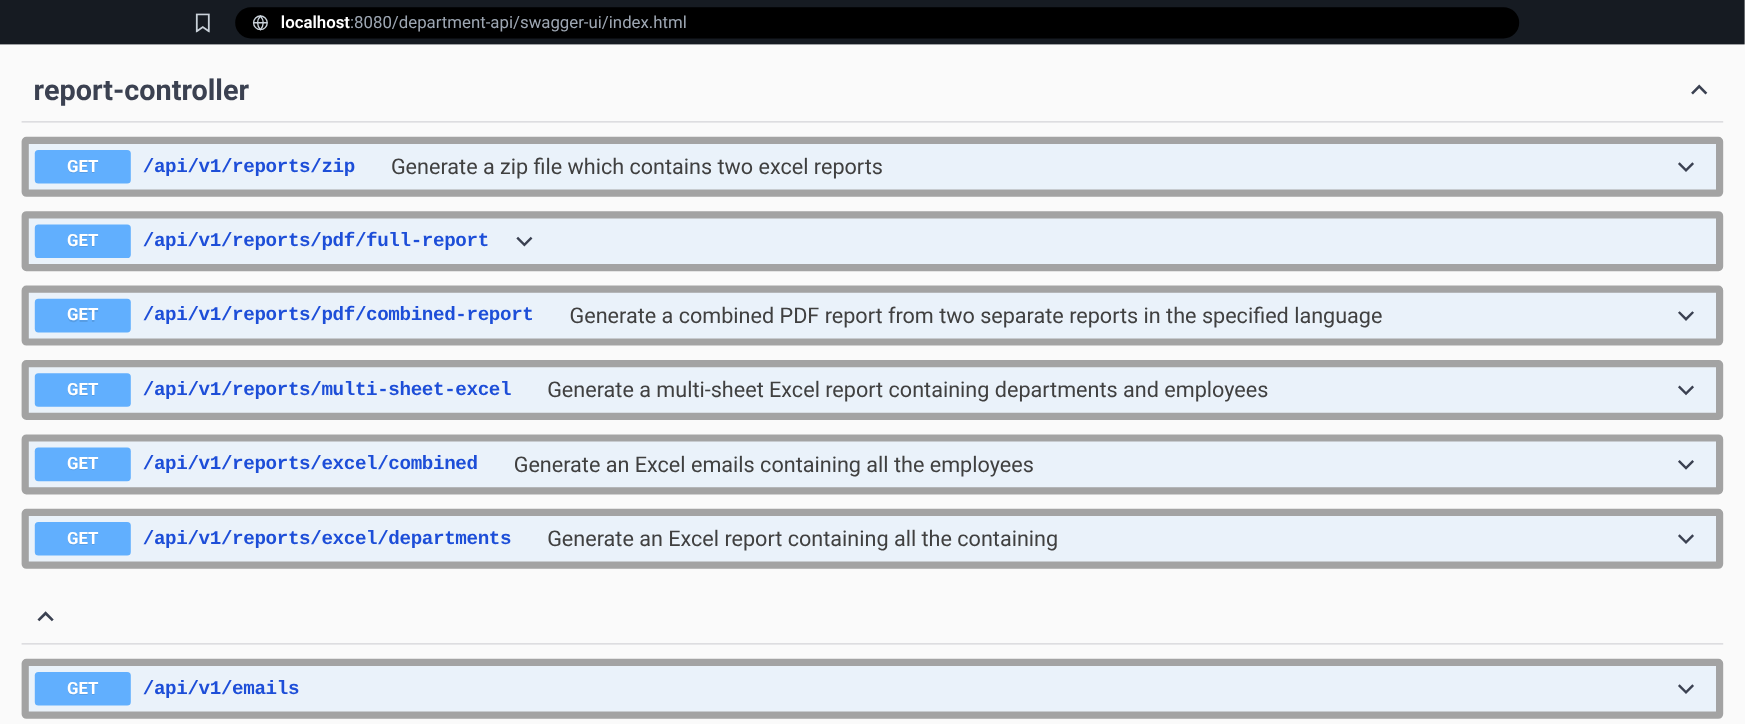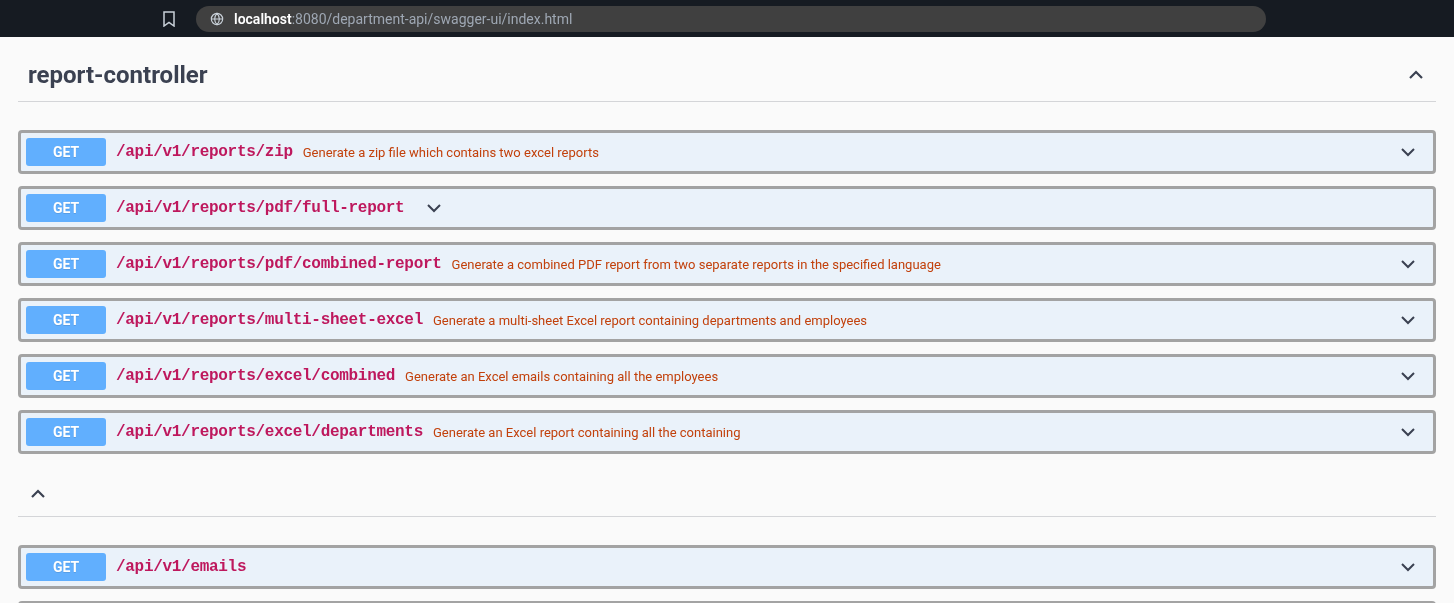"localhost:8080/department-api/swagger-ui" .url-bar { background: #404040 -> #000000 }
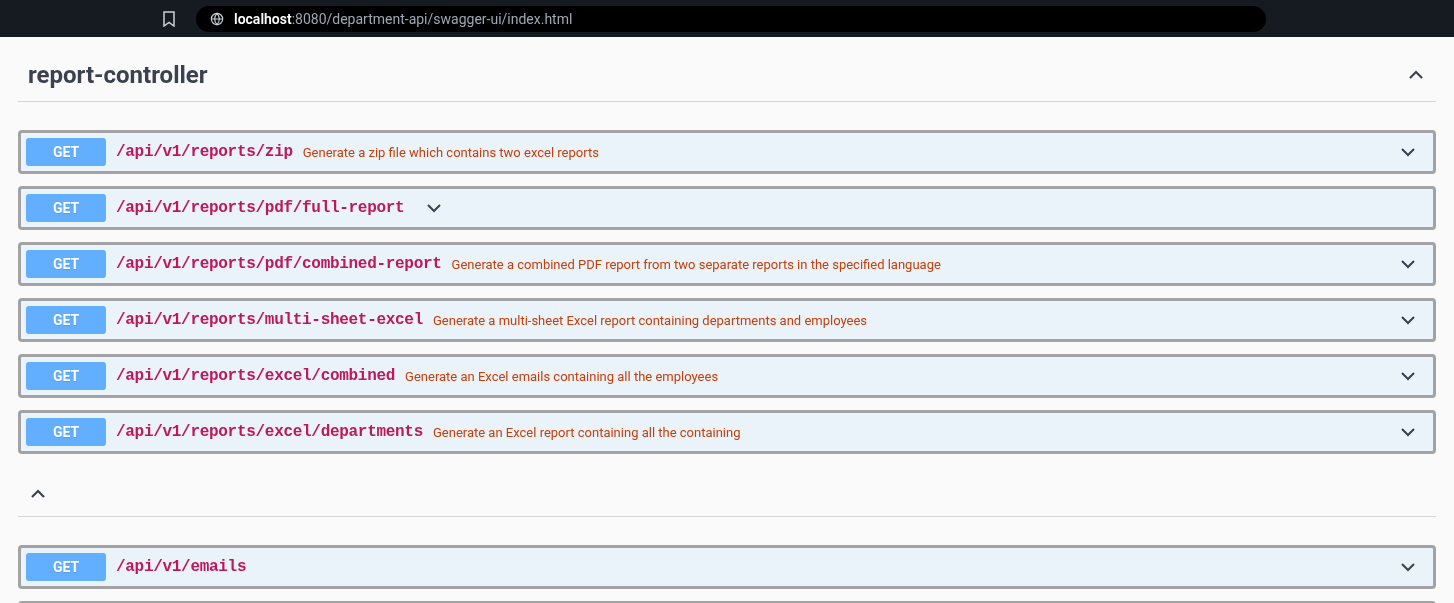"report-controller" .section-header { margin-bottom: 28px -> 12px }
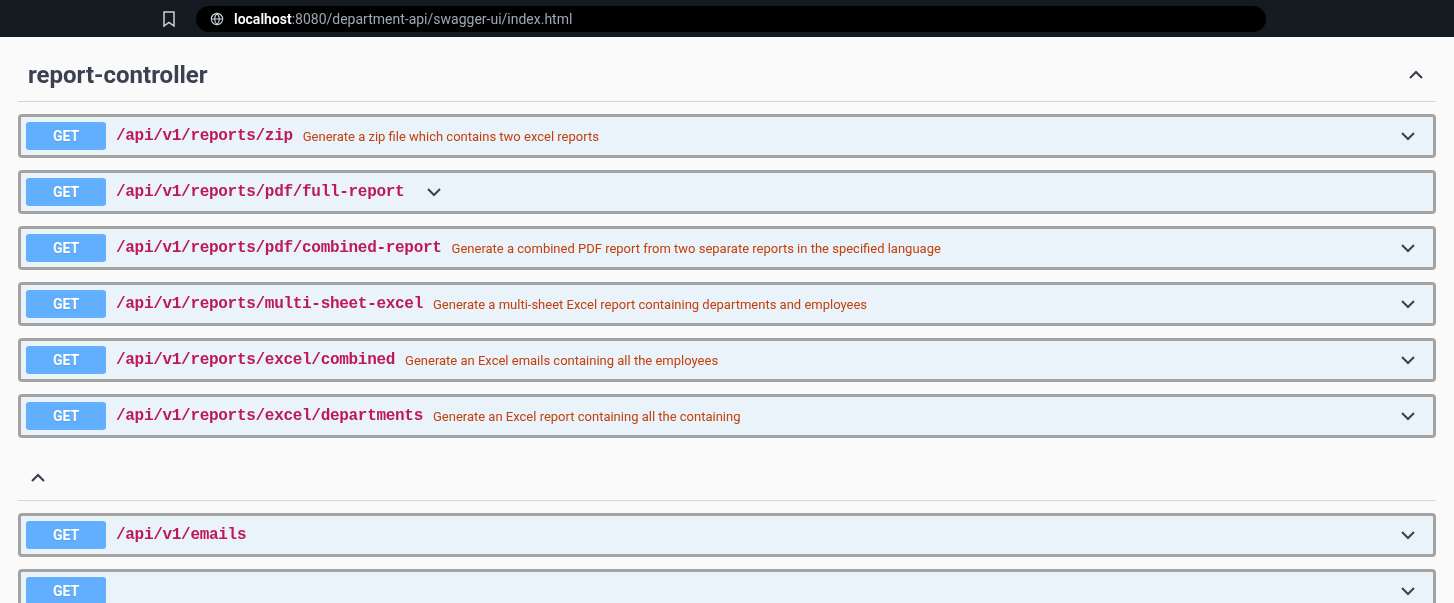"GET" .opblock { border: 3px solid #a3a3a3 -> 6px solid #a3a3a3 }
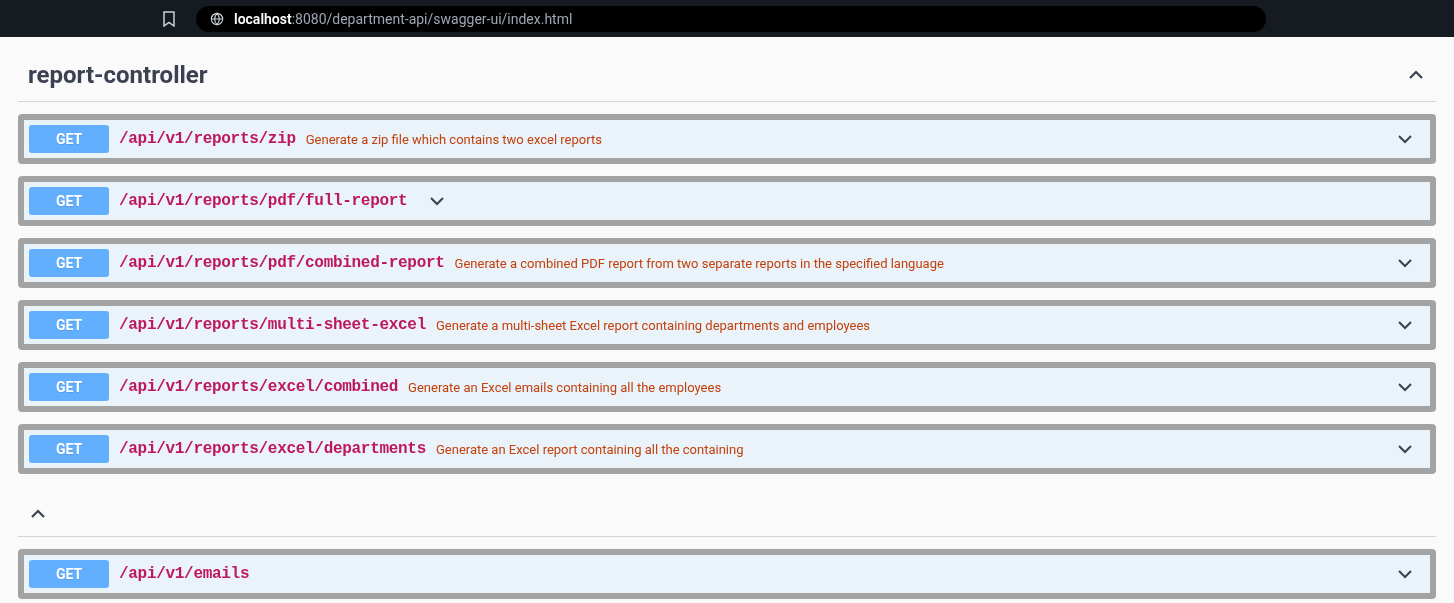"/api/v1/reports/zip" .path { color: #be185d -> #1d4ed8 }
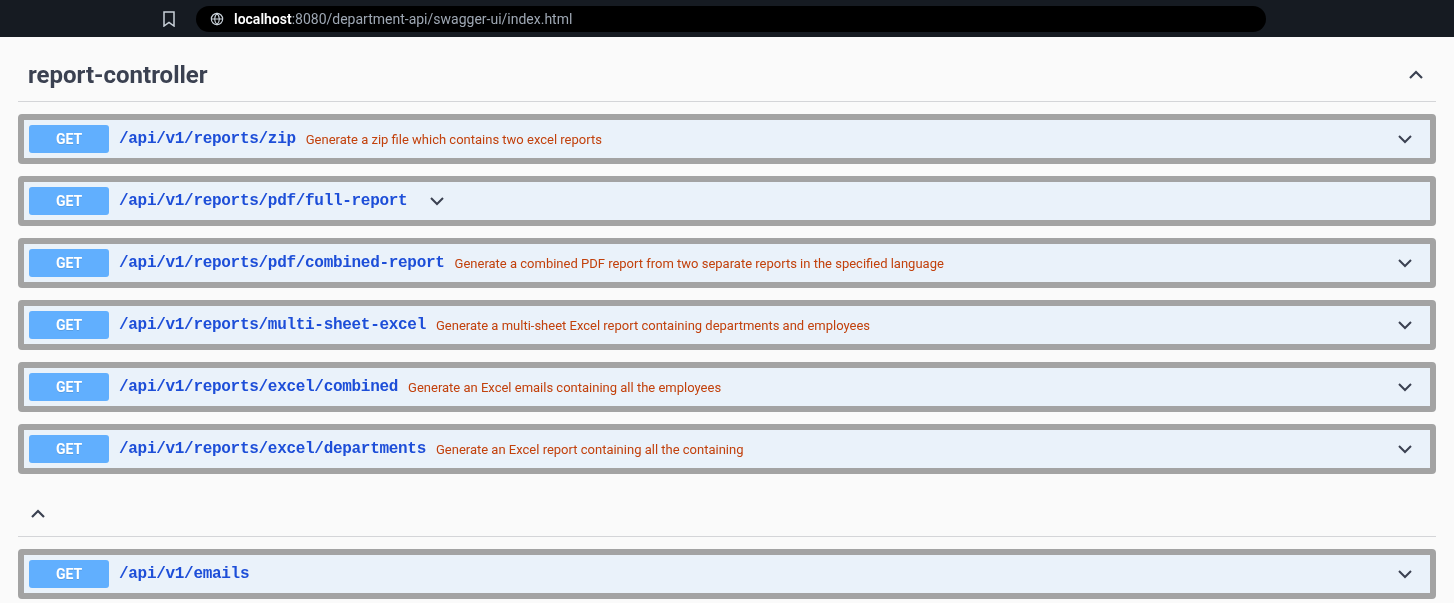"Generate a zip file which" .desc { color: #c2410c -> #404040; font-size: 13px -> 18px; margin-left: none -> 20px }
